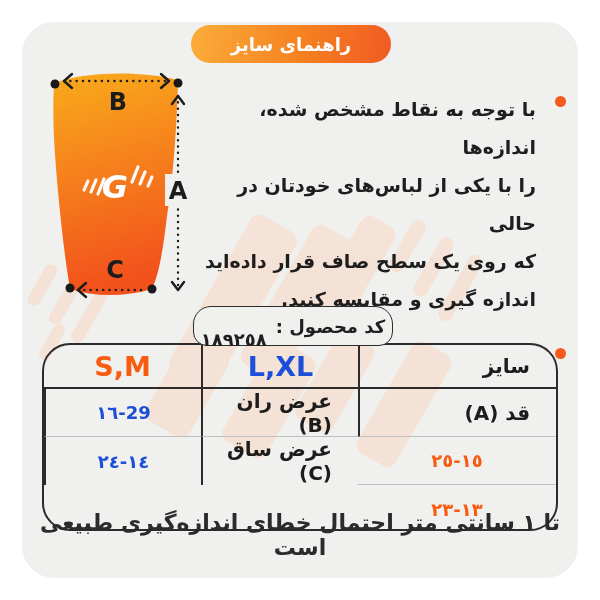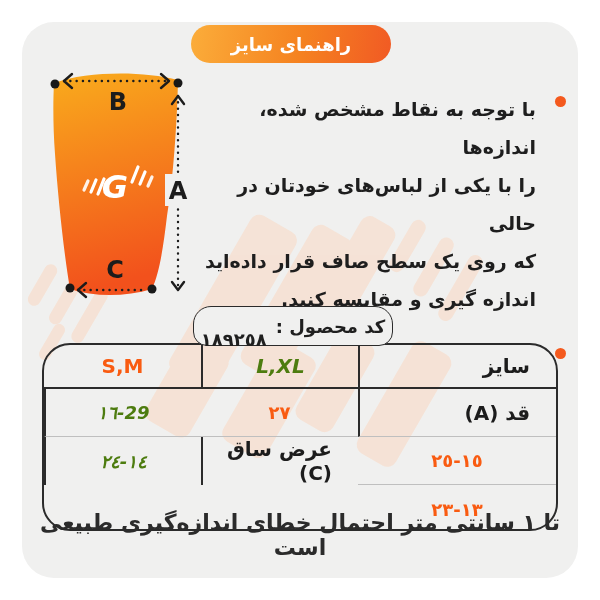"S,M" .hdr-latin { font-size: 20px -> 27px }
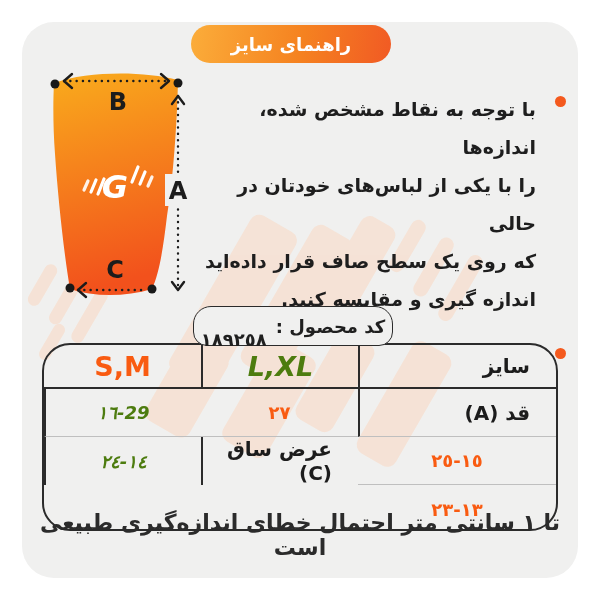"L,XL" .c-navy { color: #4d7c0f -> #1d4ed8; font-style: italic -> none }
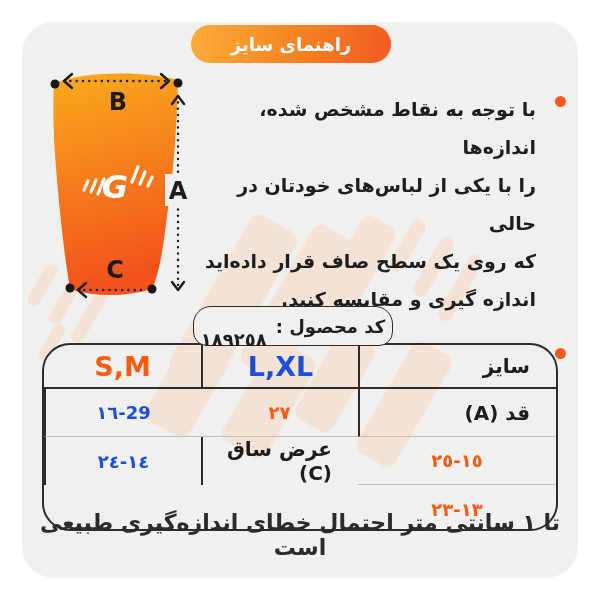"٢٧" div.cell { html: <div>٢٧</div> -> none }
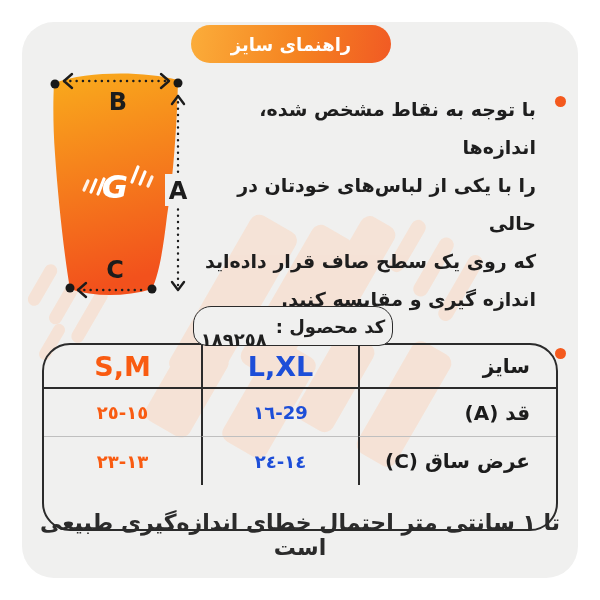"عرض ران (B)" div.cell { html: none -> <div>عرض ران (B)</div> }
